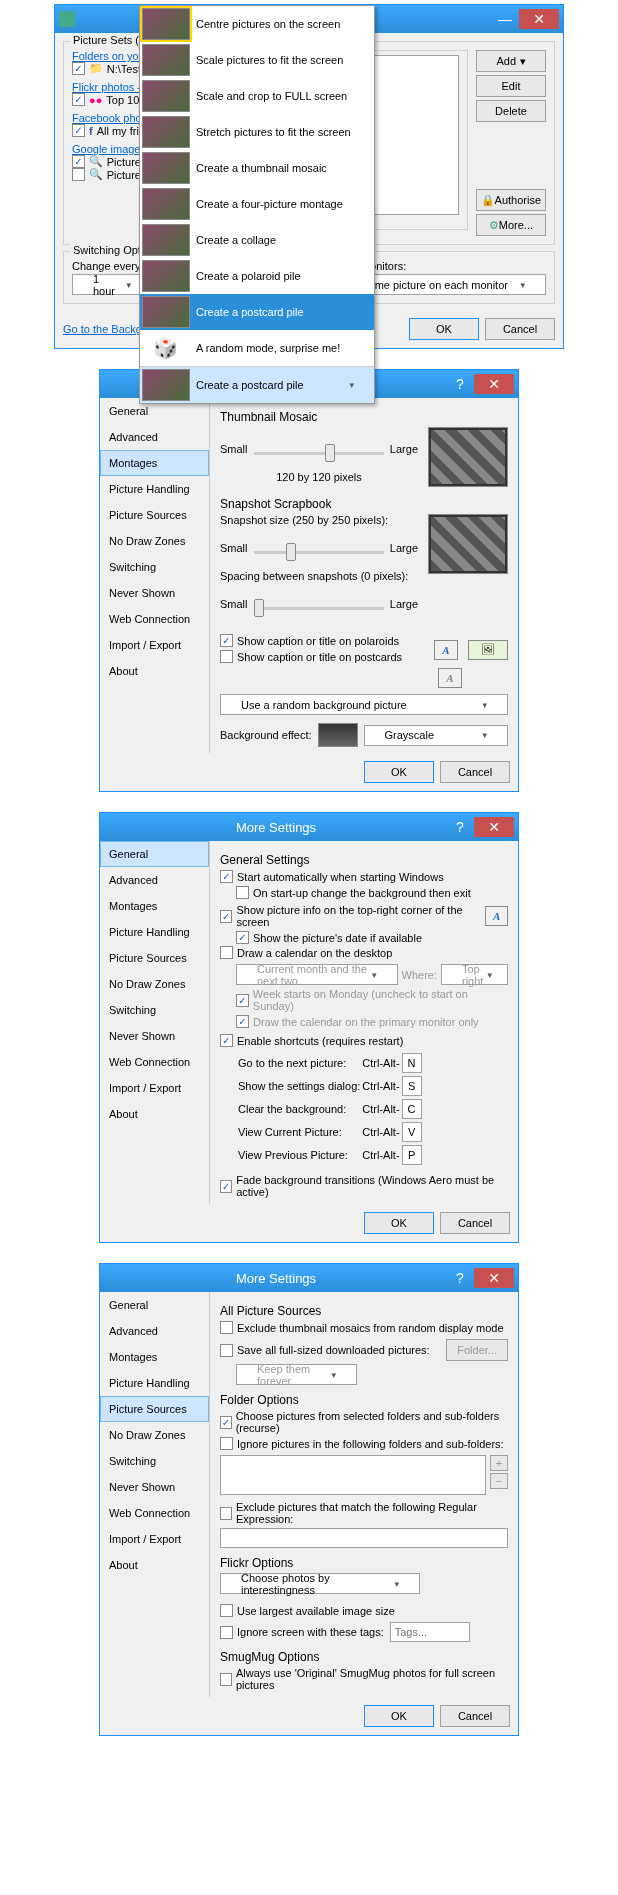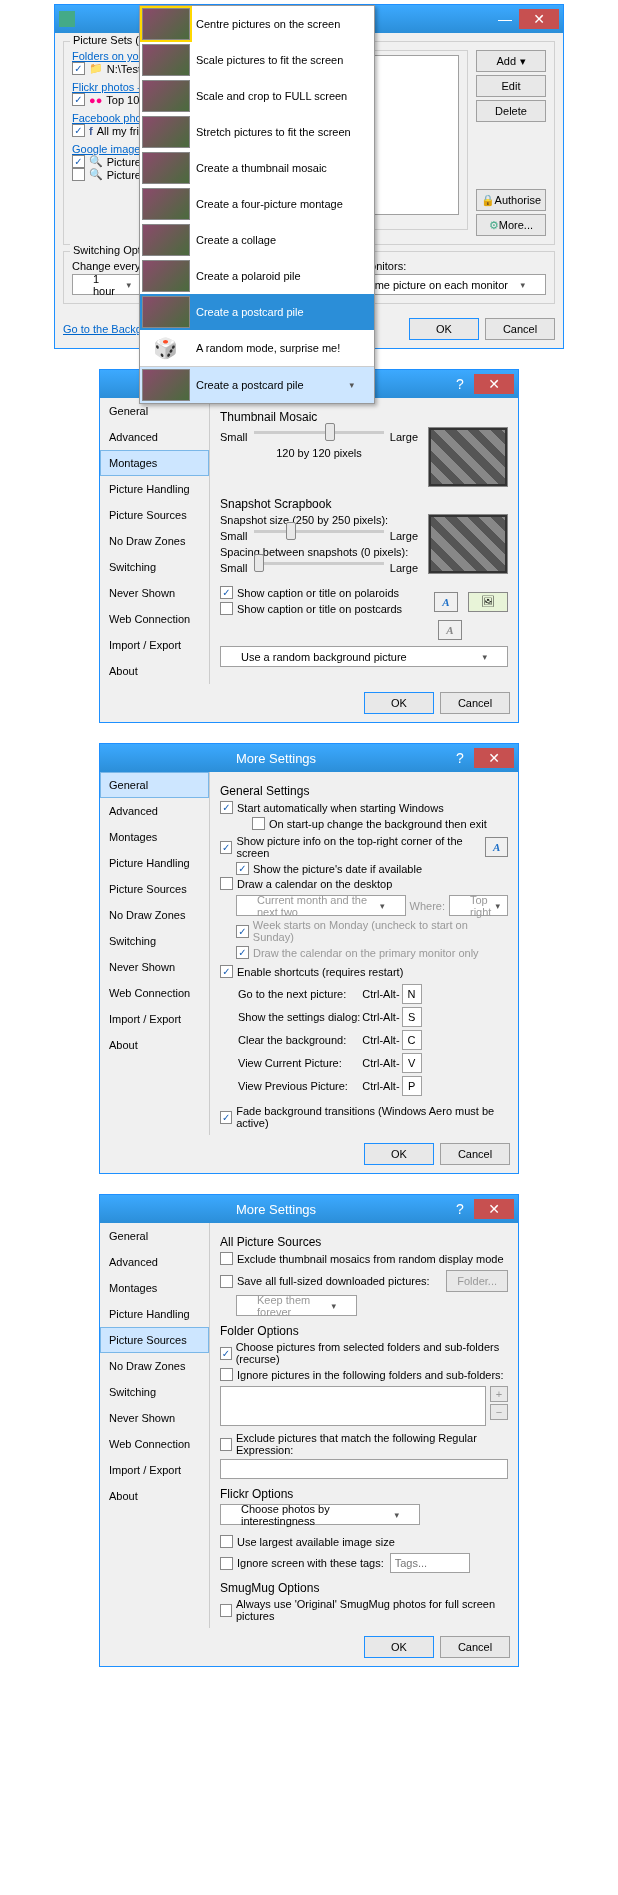"Small" .slider-row { align-items: flex-start -> flex-end; margin: 4px 0 -> 16px 0 }
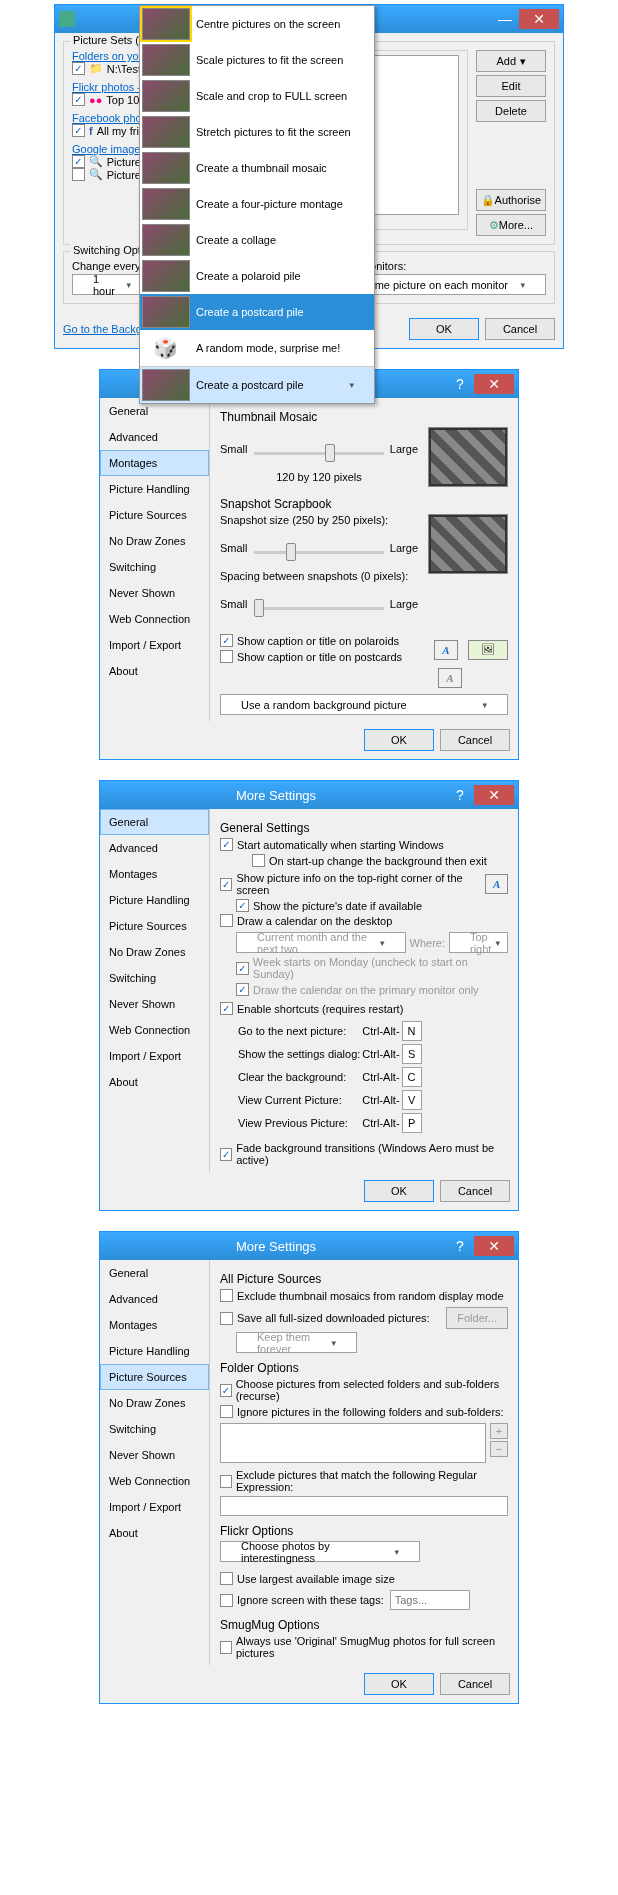"Background effect:" div { html: none -> <div> <span>Background effect:</span> <div></div> <div> <span>Grayscale</span> </div> </div> }
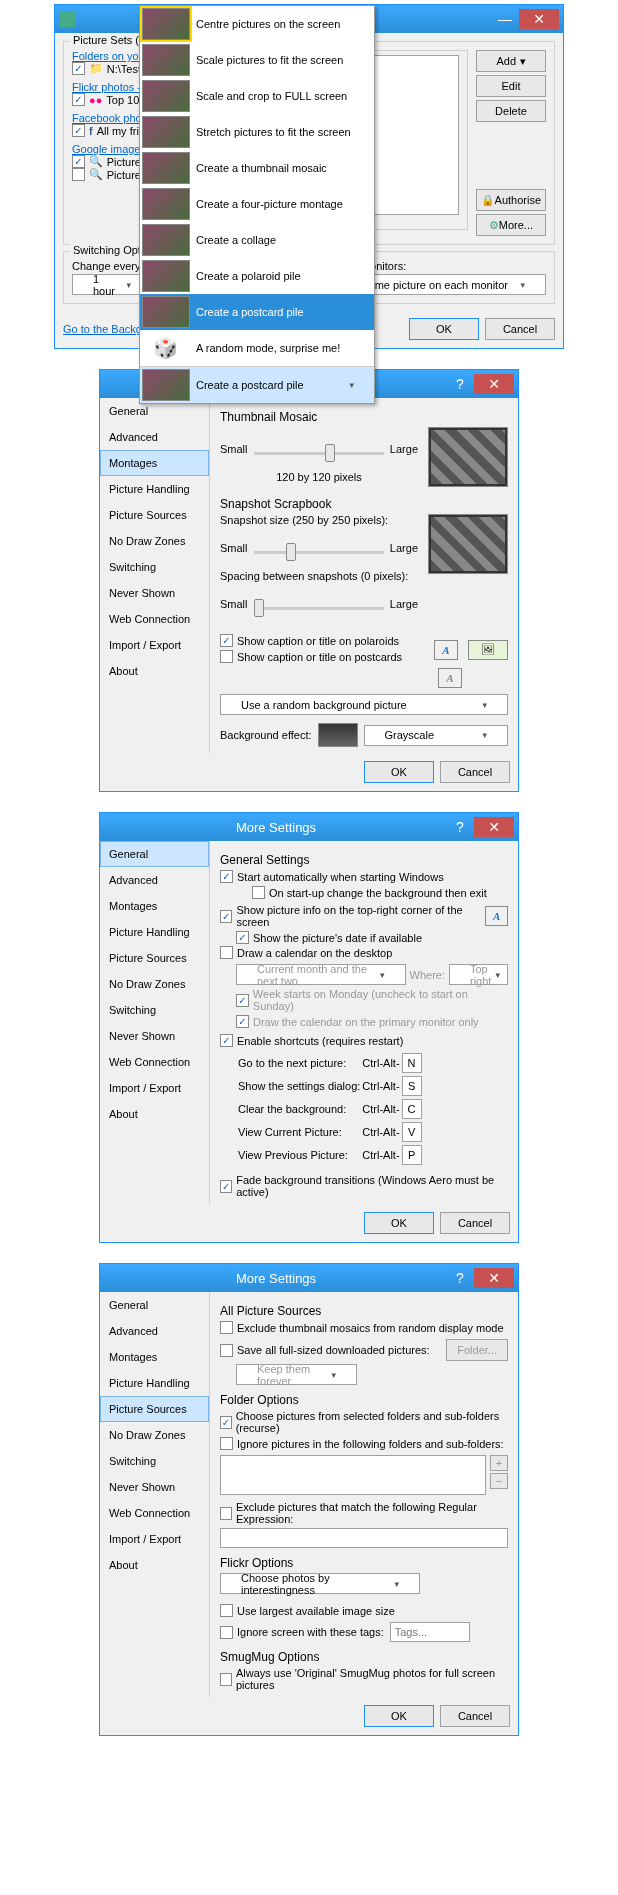"On start-up change the background" div.checkbox { margin-left: 32px -> 16px }
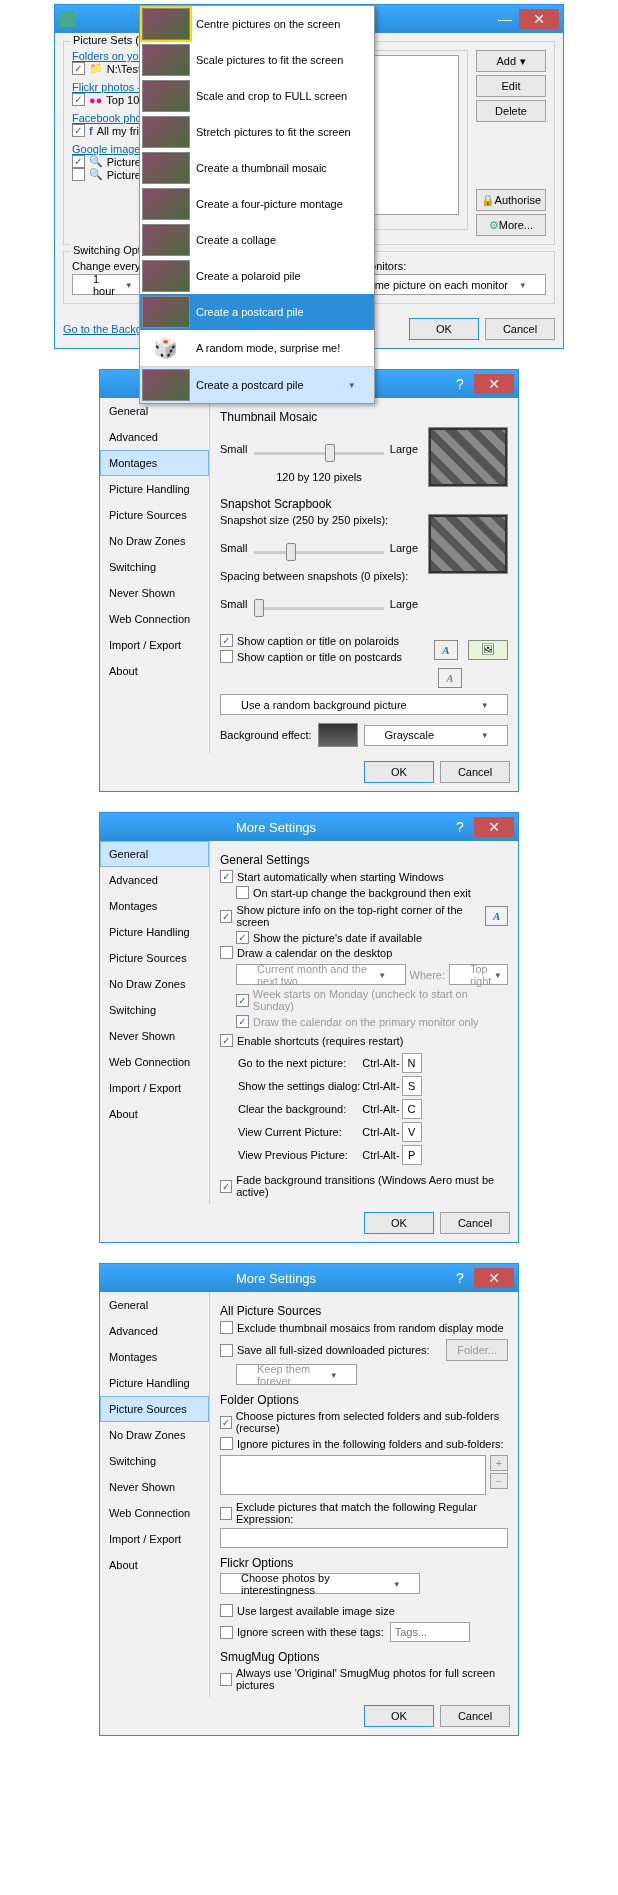"Top right" div.dropdown { width: 59px -> 67px }
